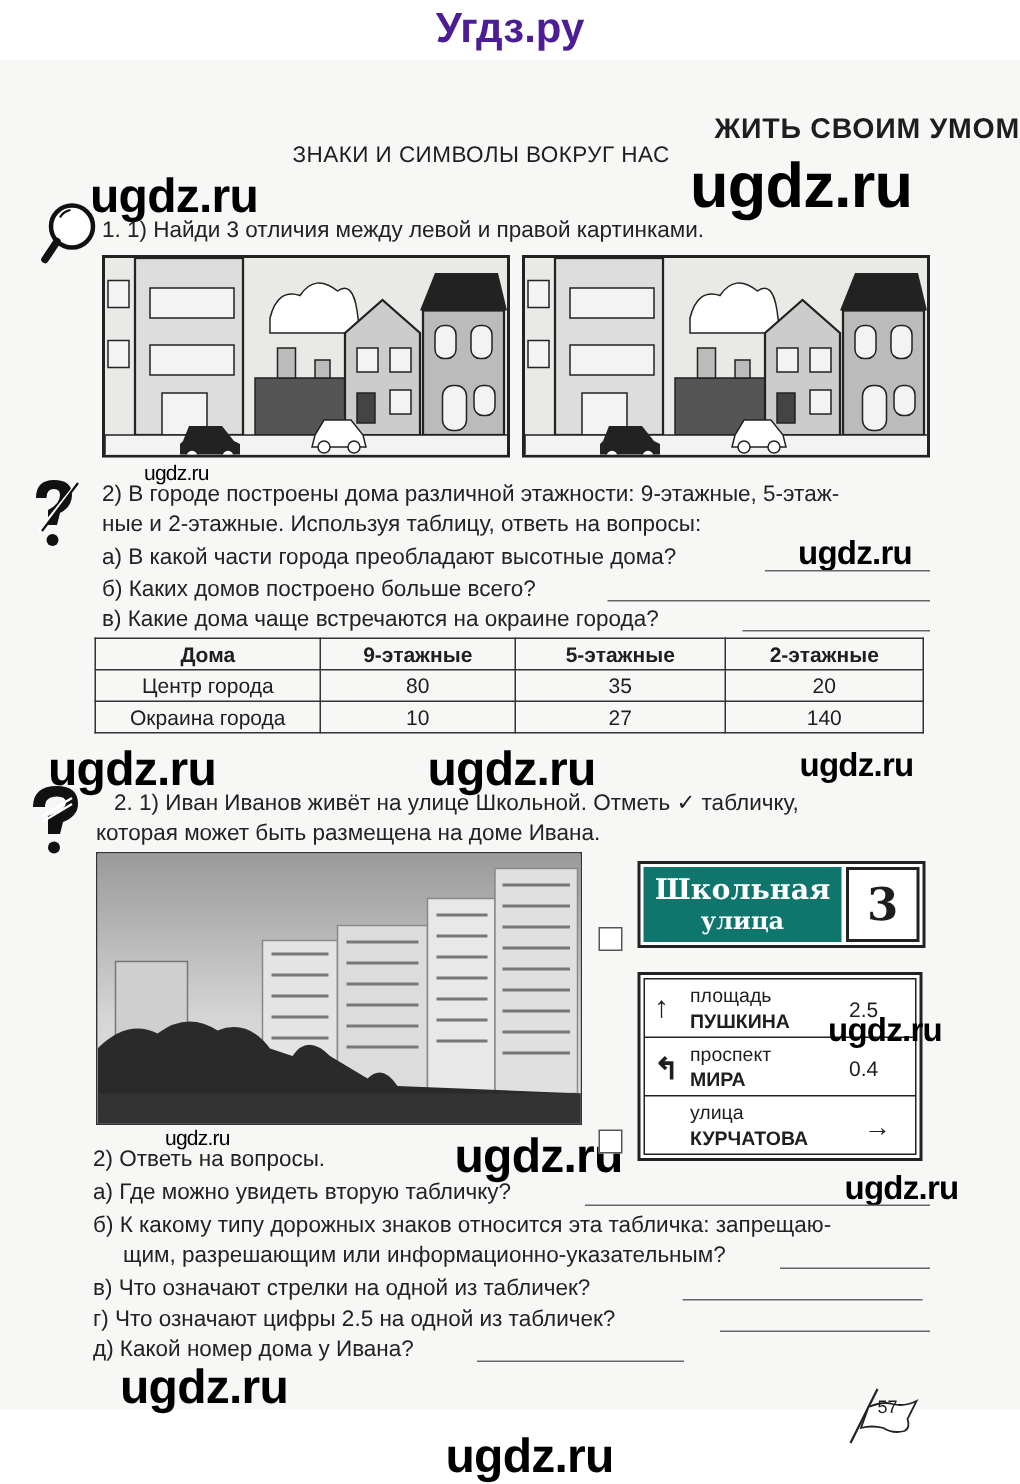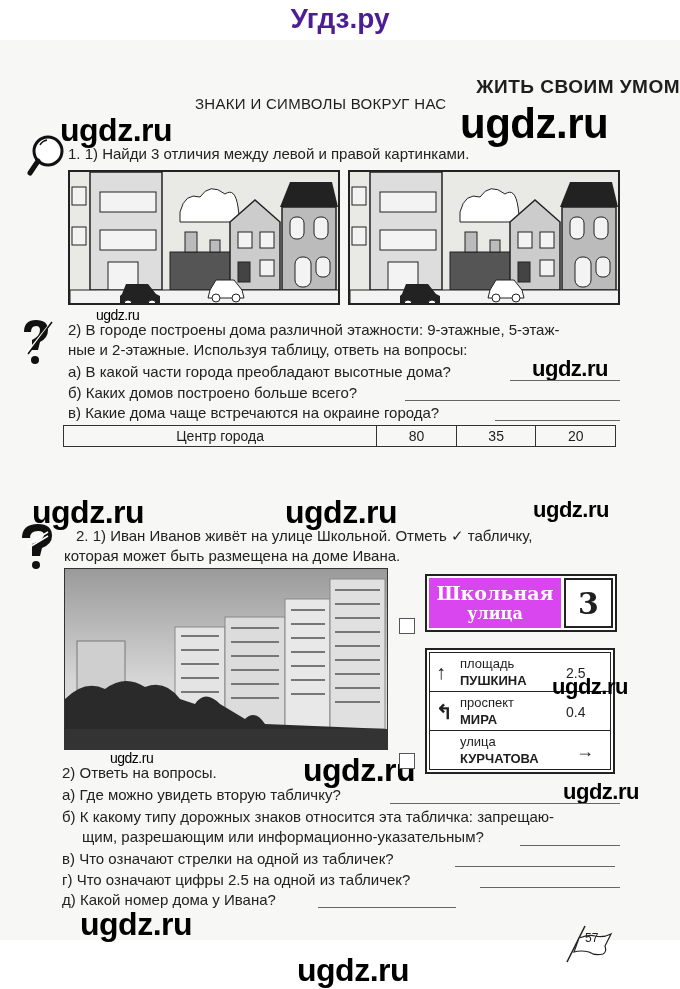"Дома" tr { html: none -> <tr> <th>Дома</th> <th>9-этажные</th> <th>5-этажные</th> <th>2-этажные</th> </tr> }
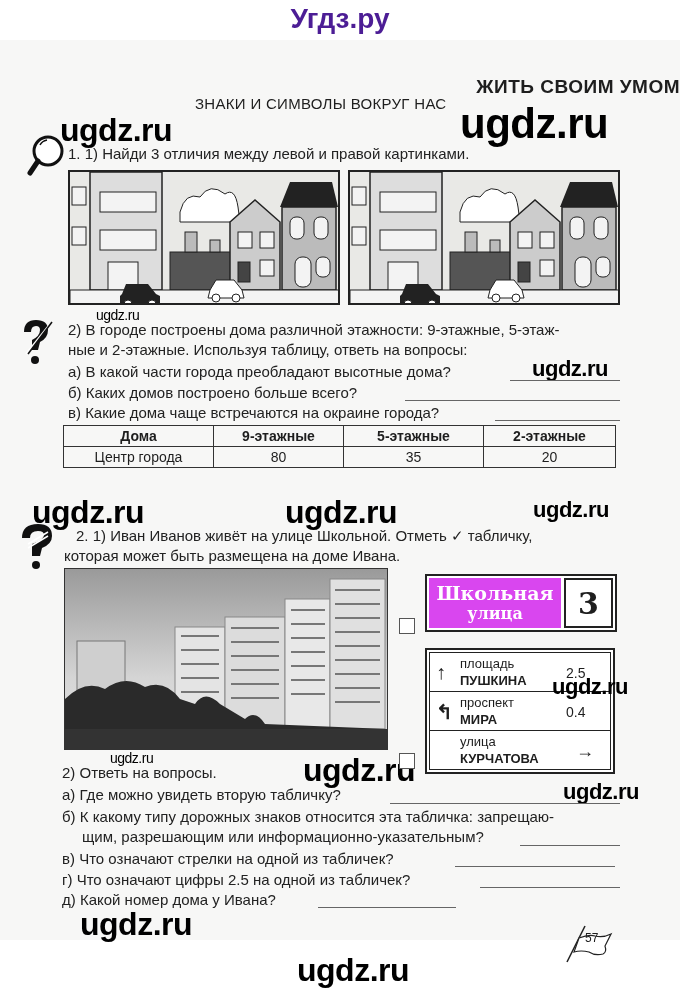"Окраина города" tr { html: none -> <tr> <td>Окраина города</td> <td>10</td> <td>27</td> <td>140</td> </tr> }
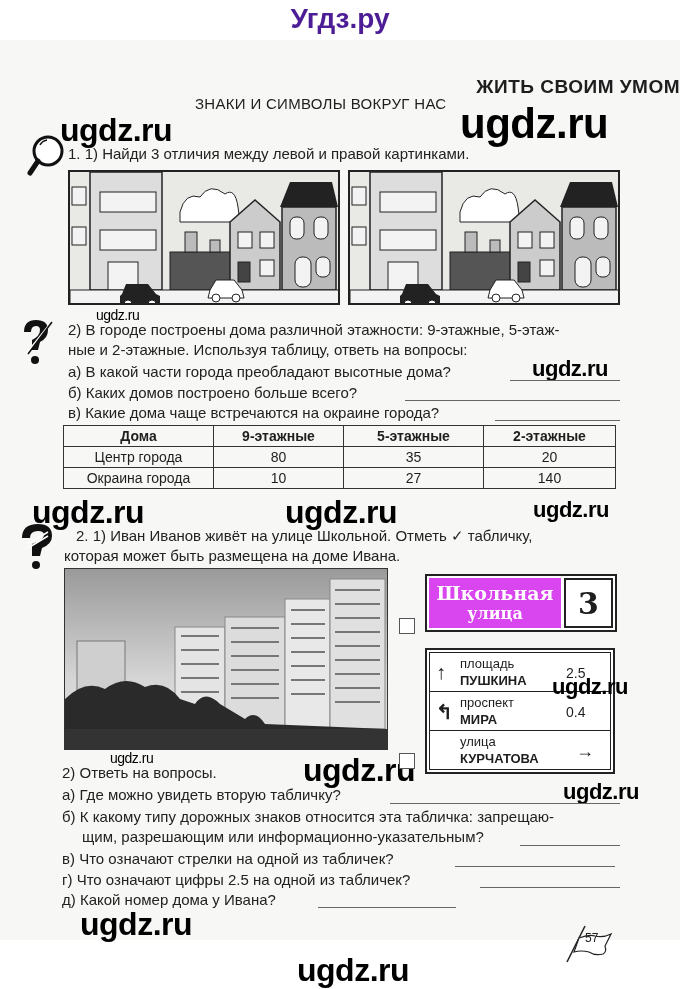"Школьная" .sign1 .dark { background: #d946ef -> #0f766e }
